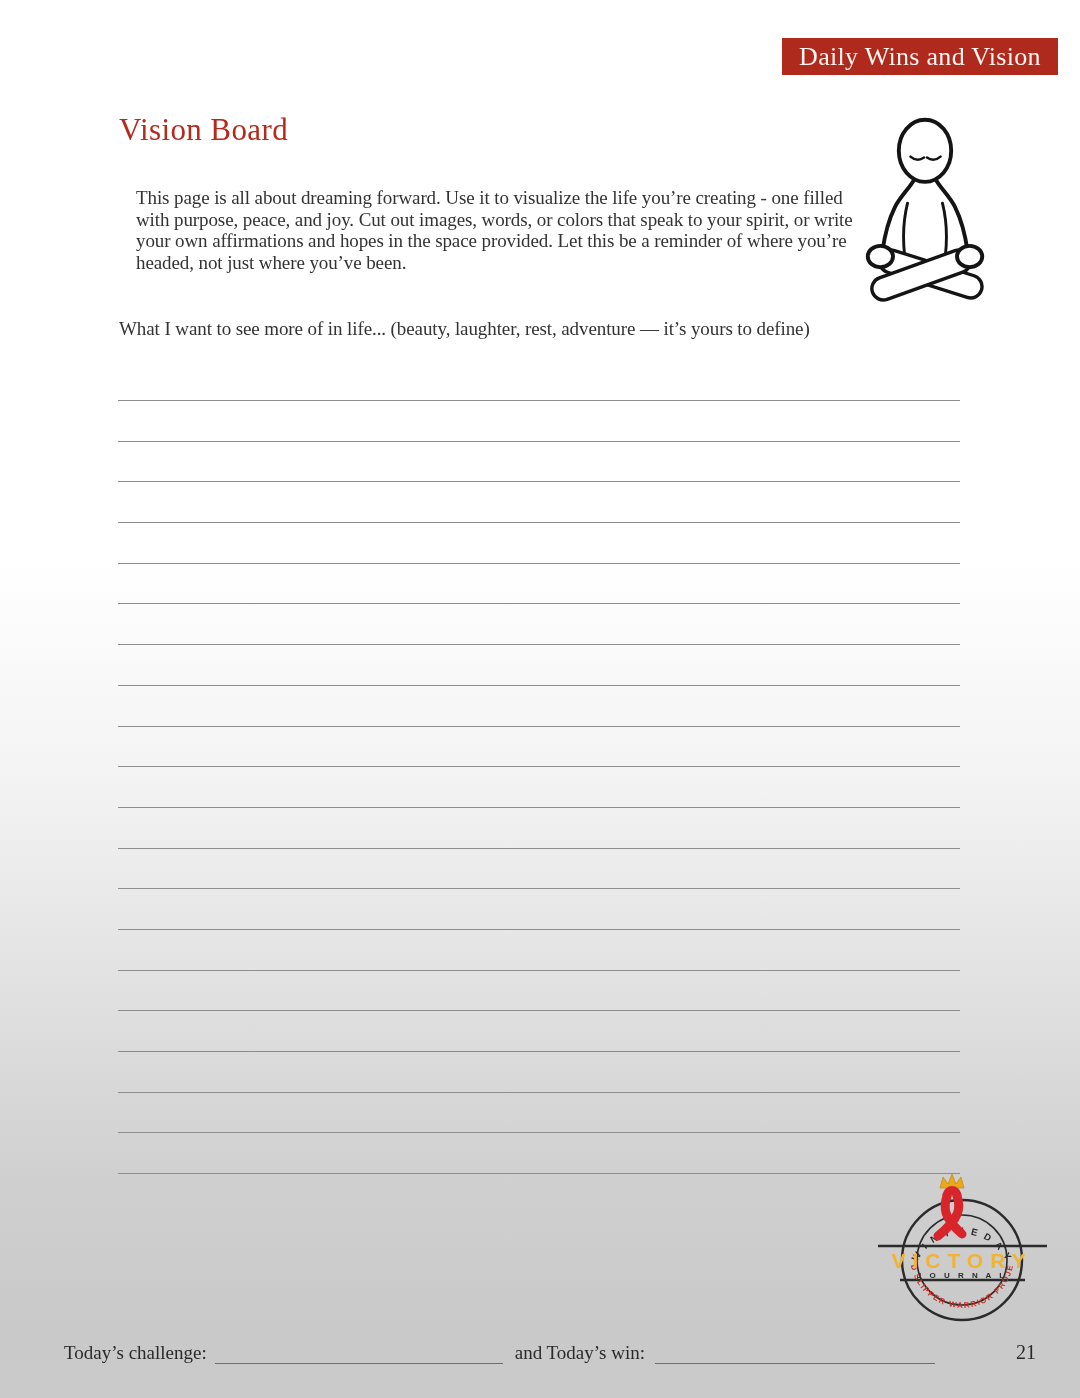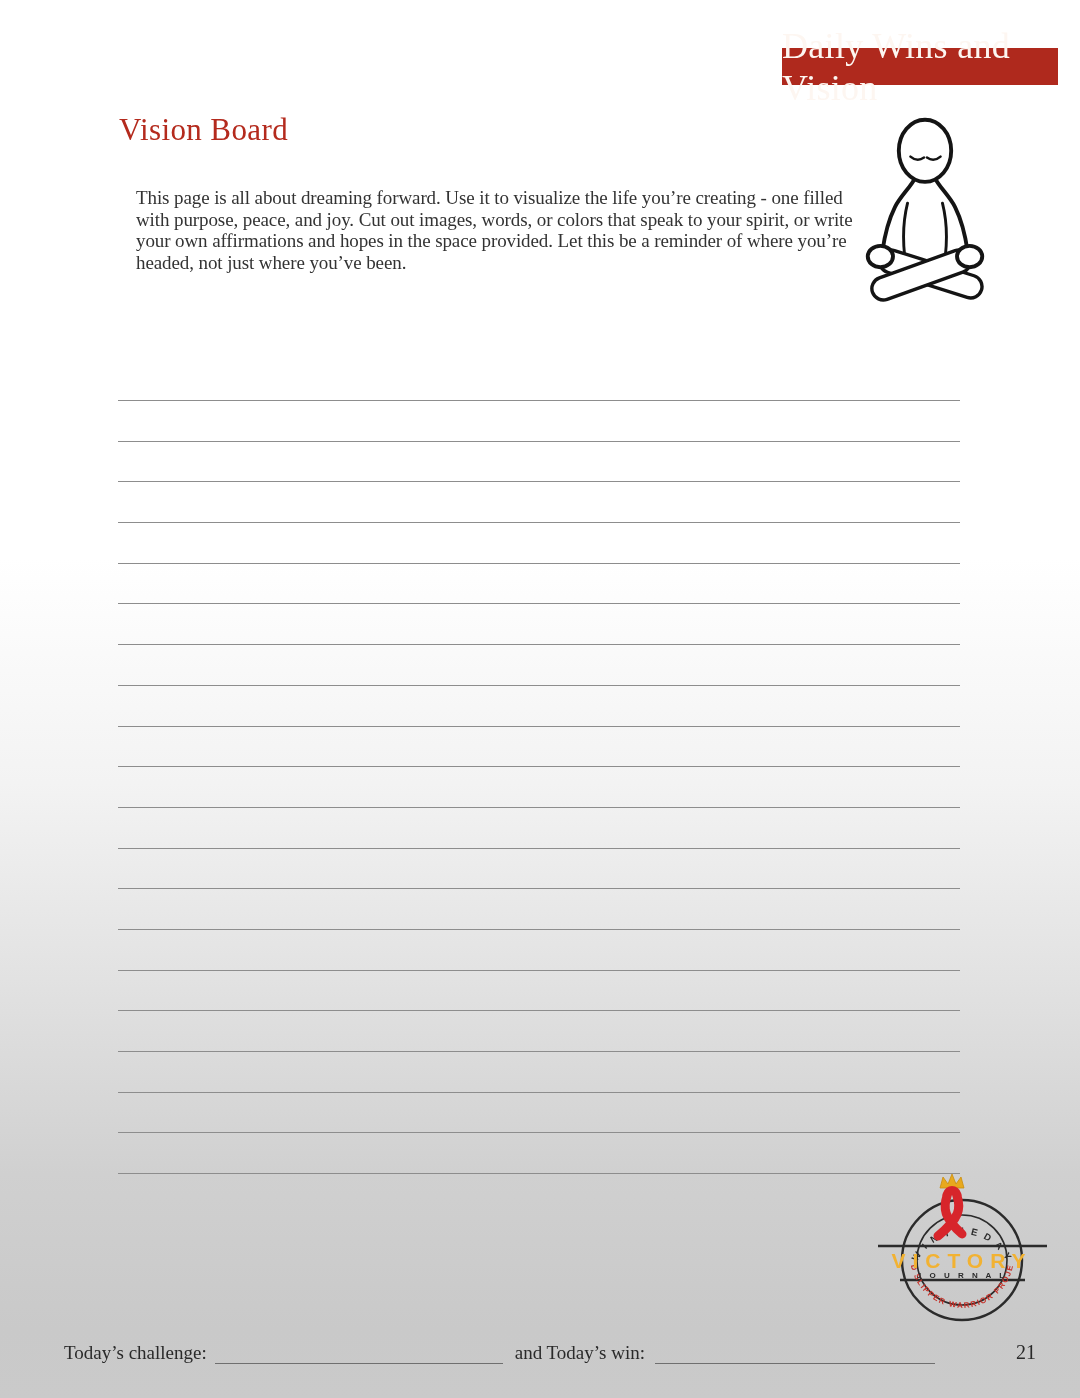"Daily Wins and Vision" .banner { font-size: 36px -> 26px; margin-top: 10px -> none }
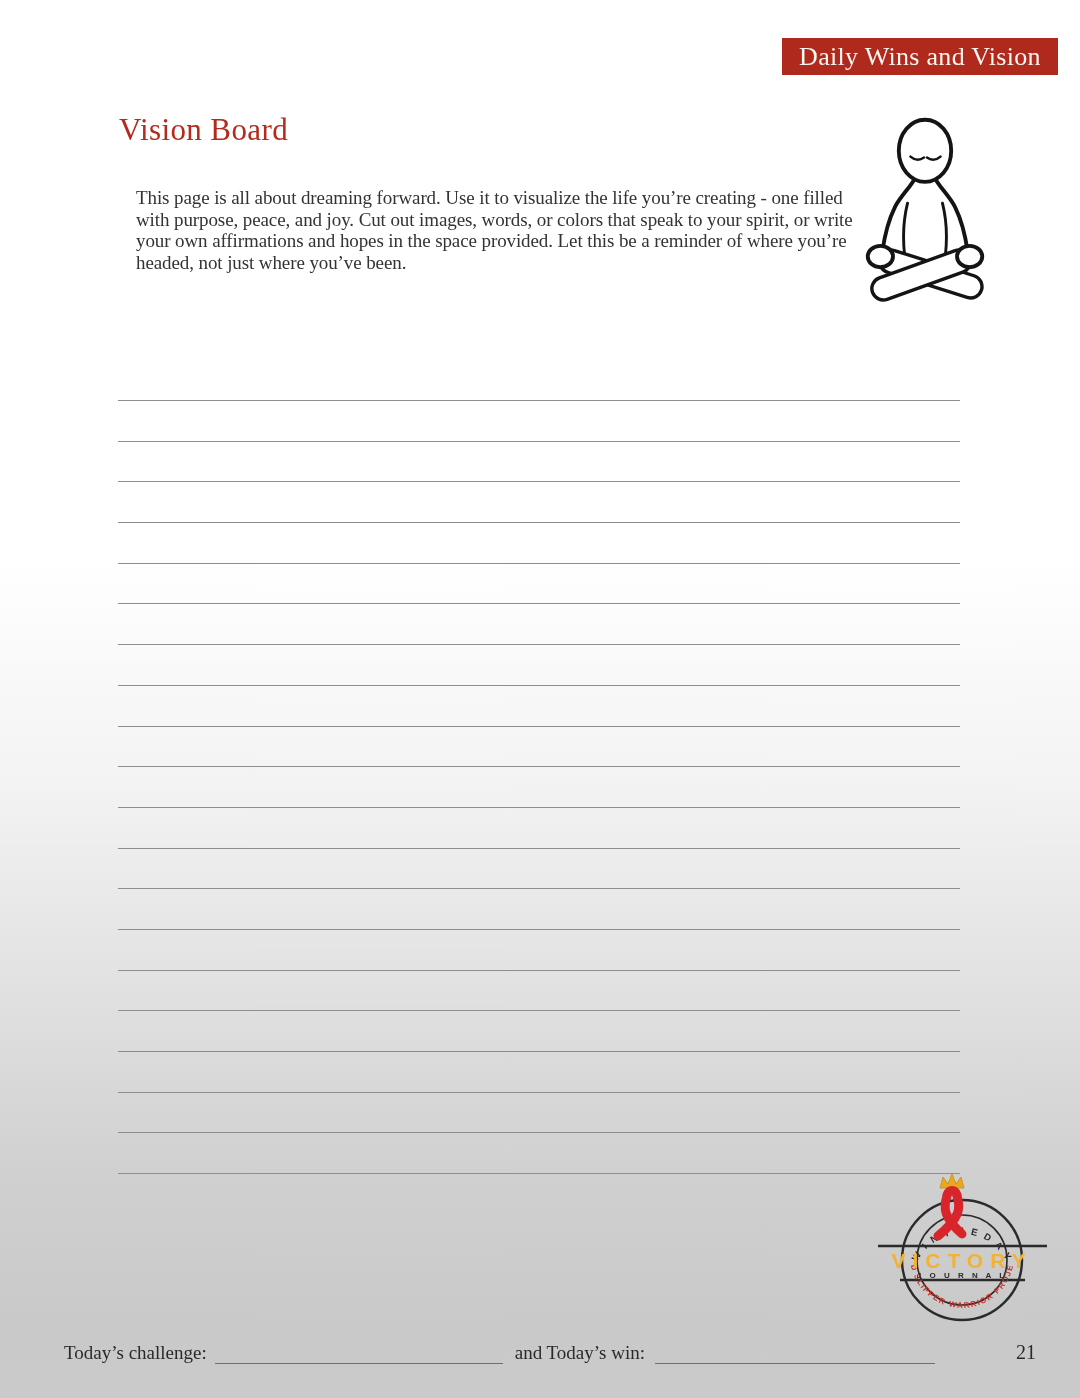"What I want to see" p.prompt { html: none -> <p>What I want to see more of in life... (beauty, laughter, rest, adventure — it’s yours to define)</p> }
